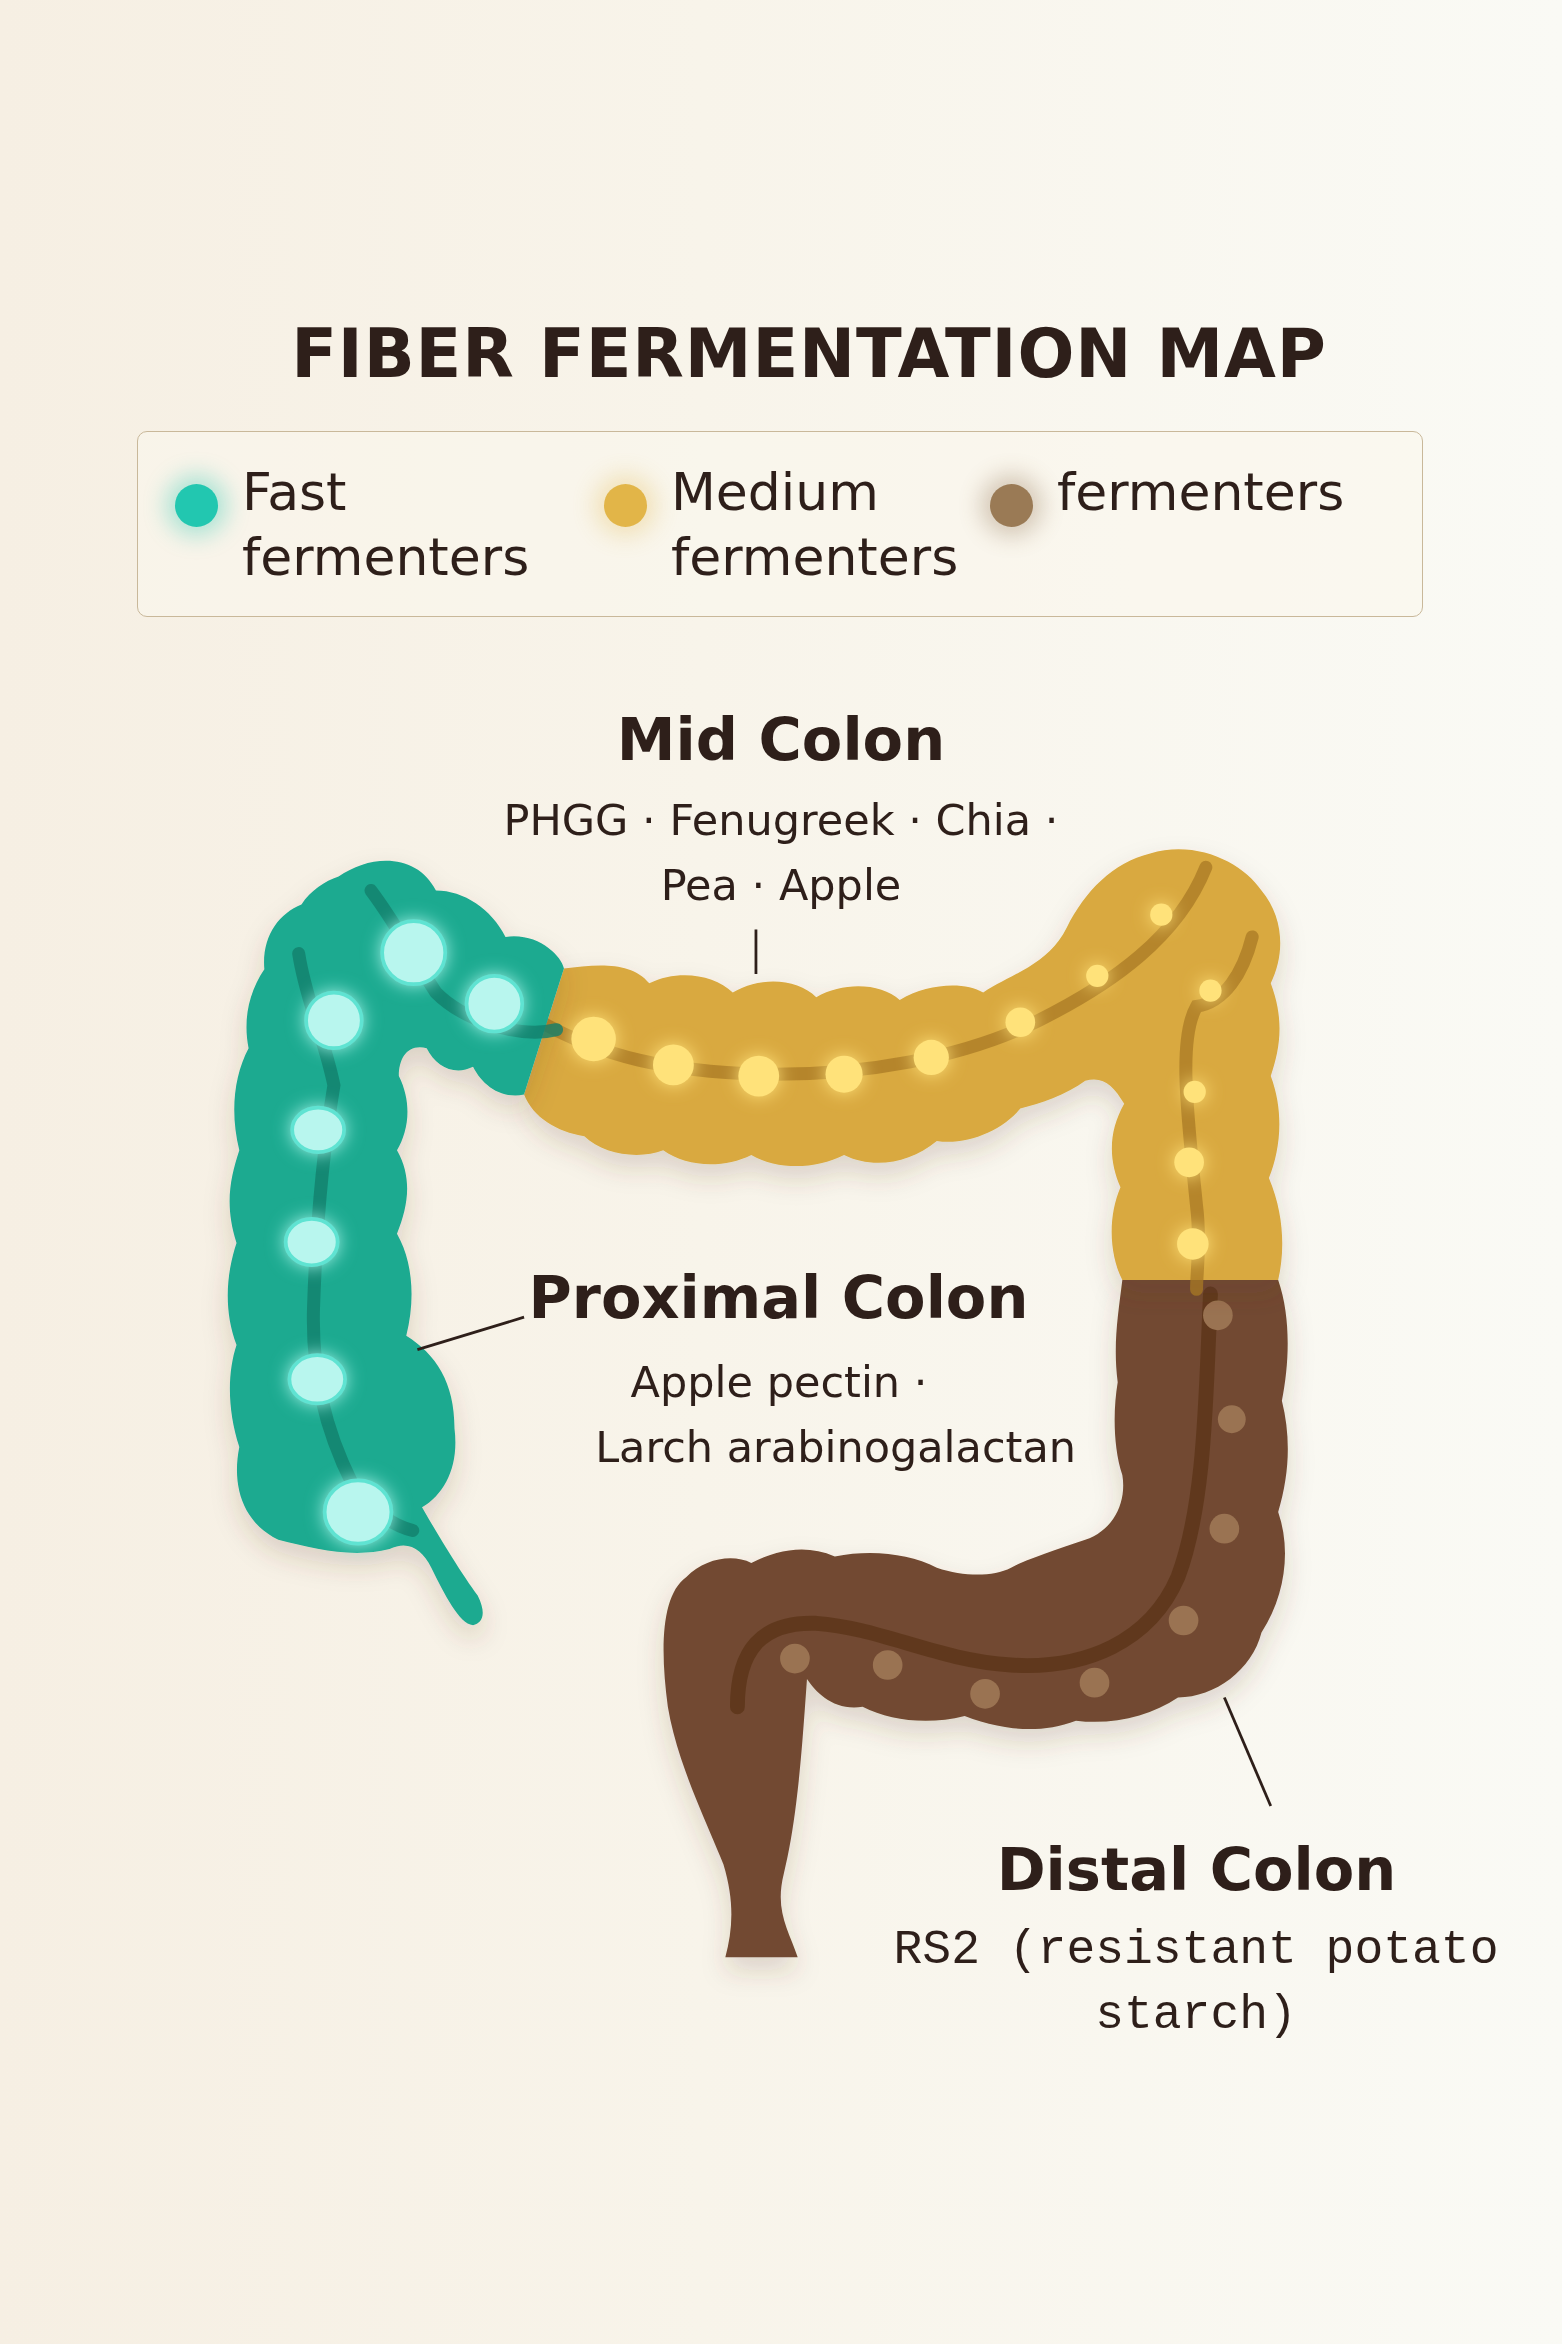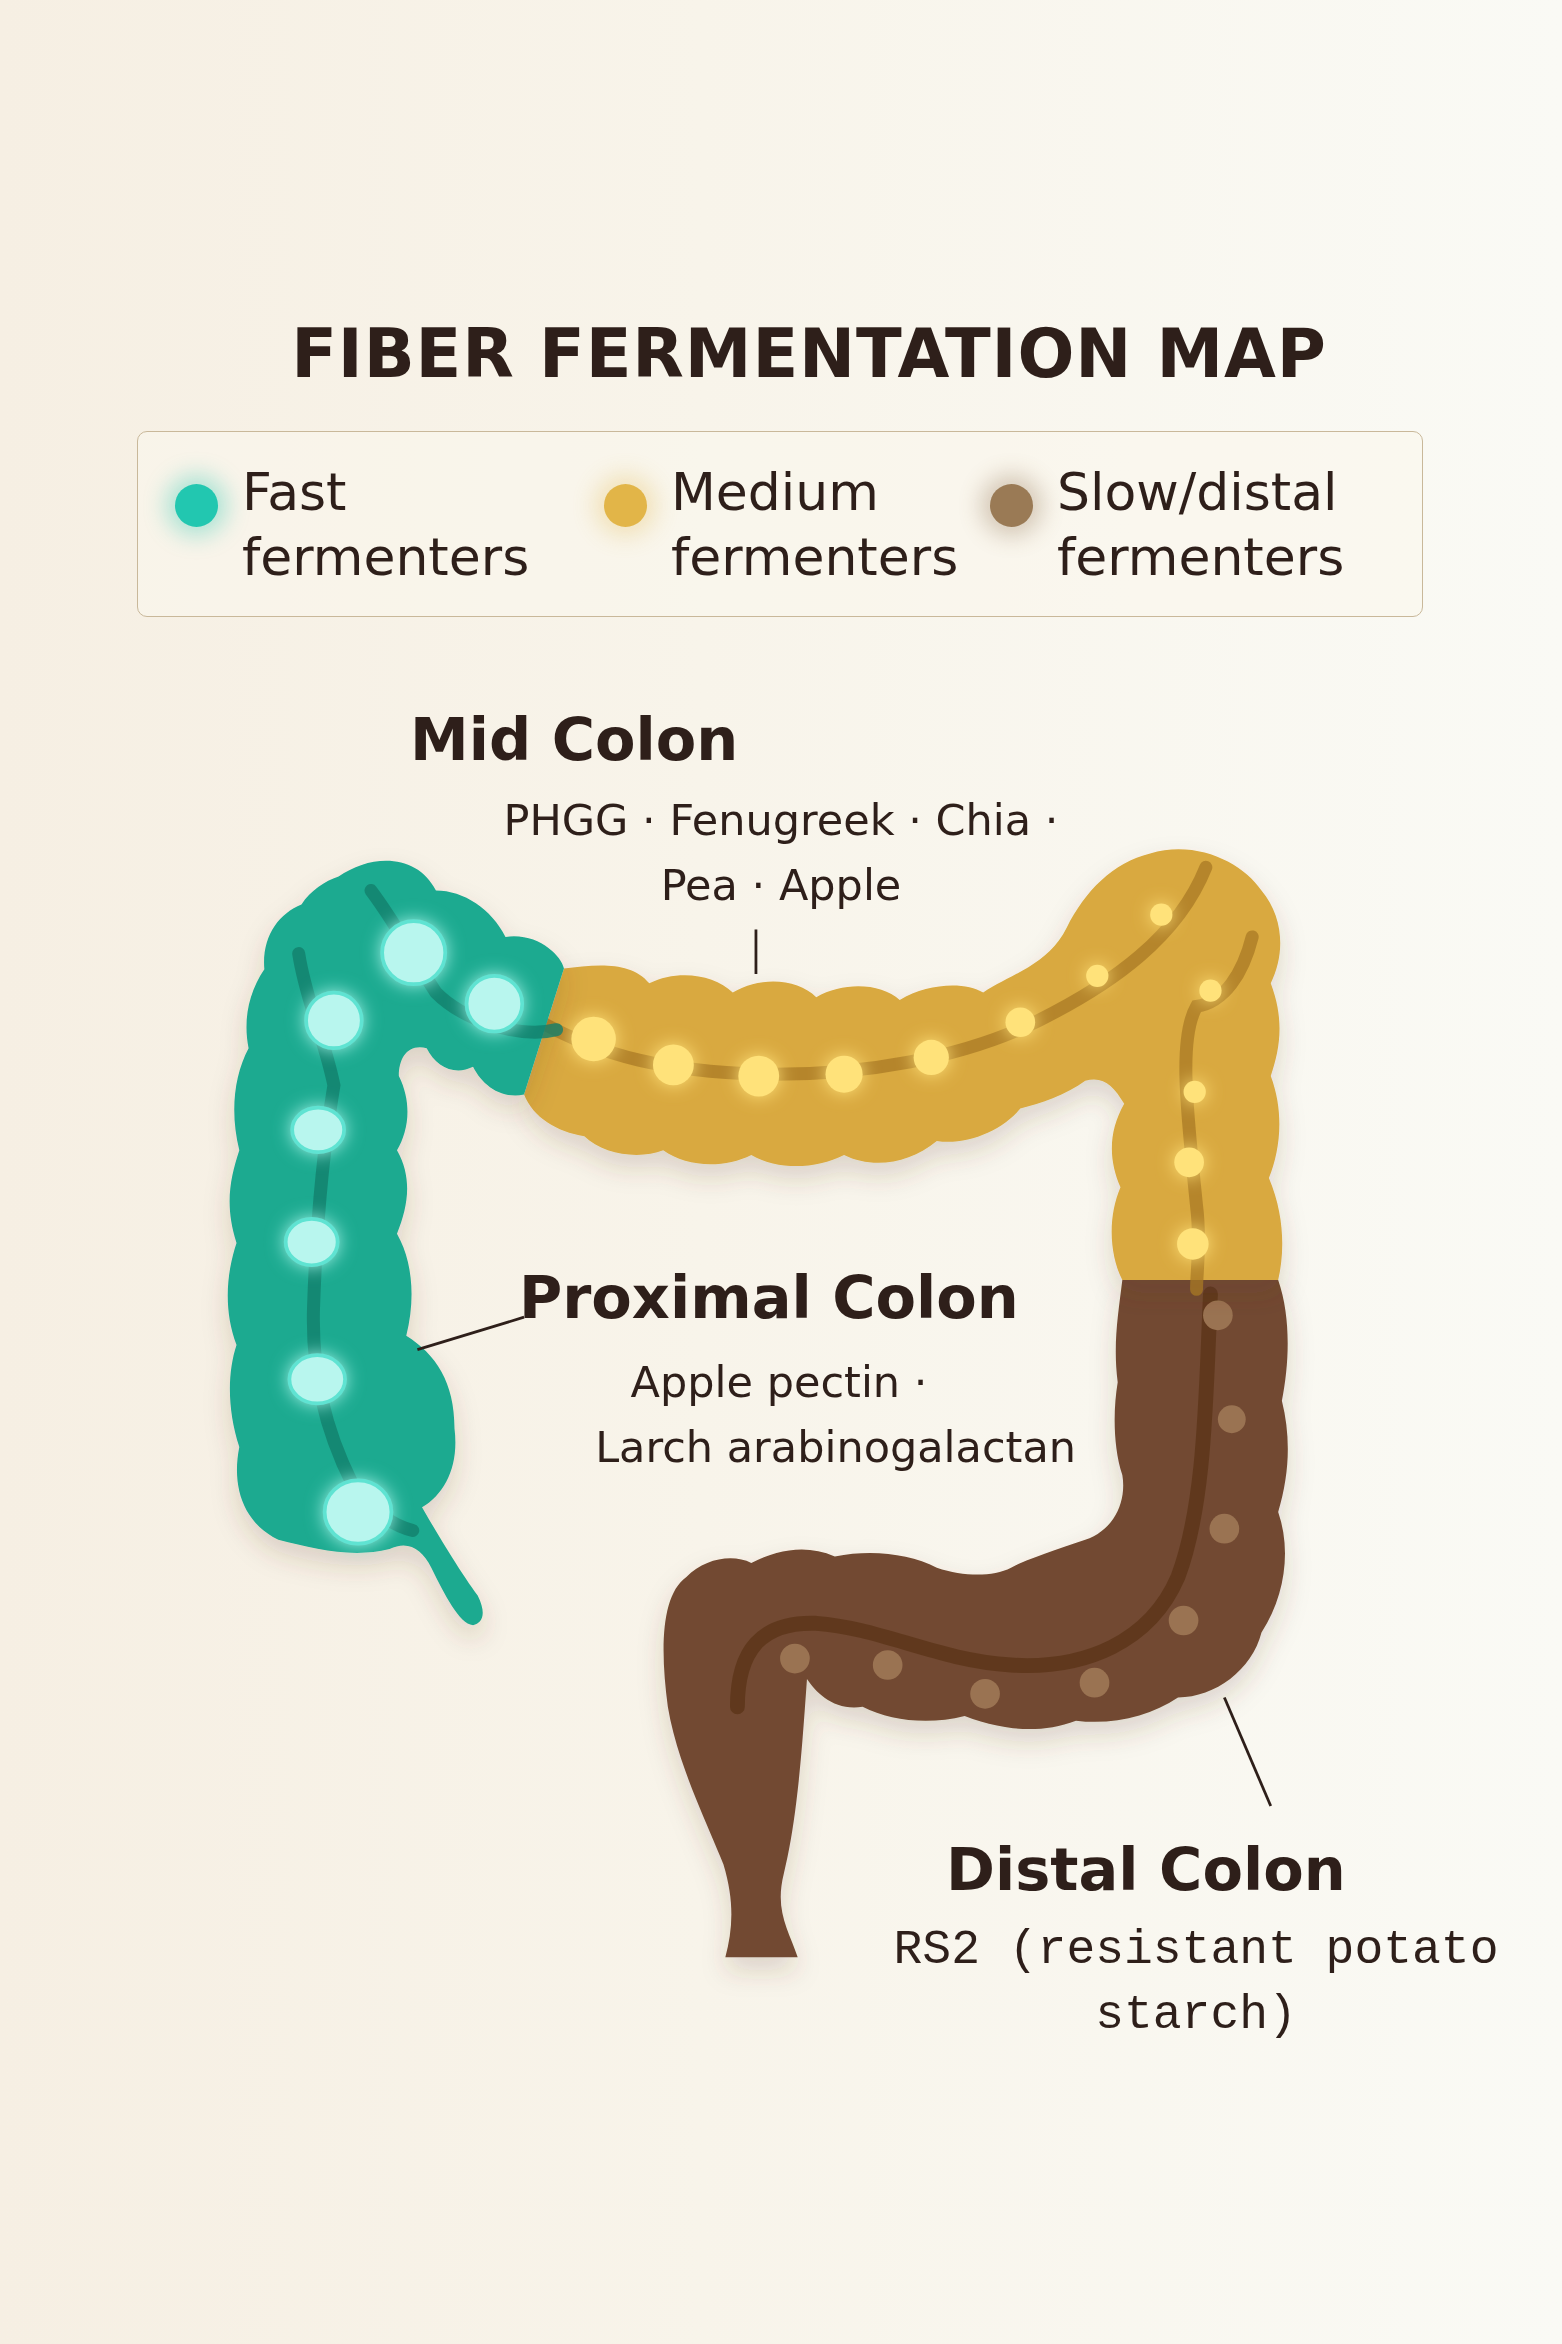"Slow/distal" div.legend-label { html: <div>Slow/distal</div> -> none }
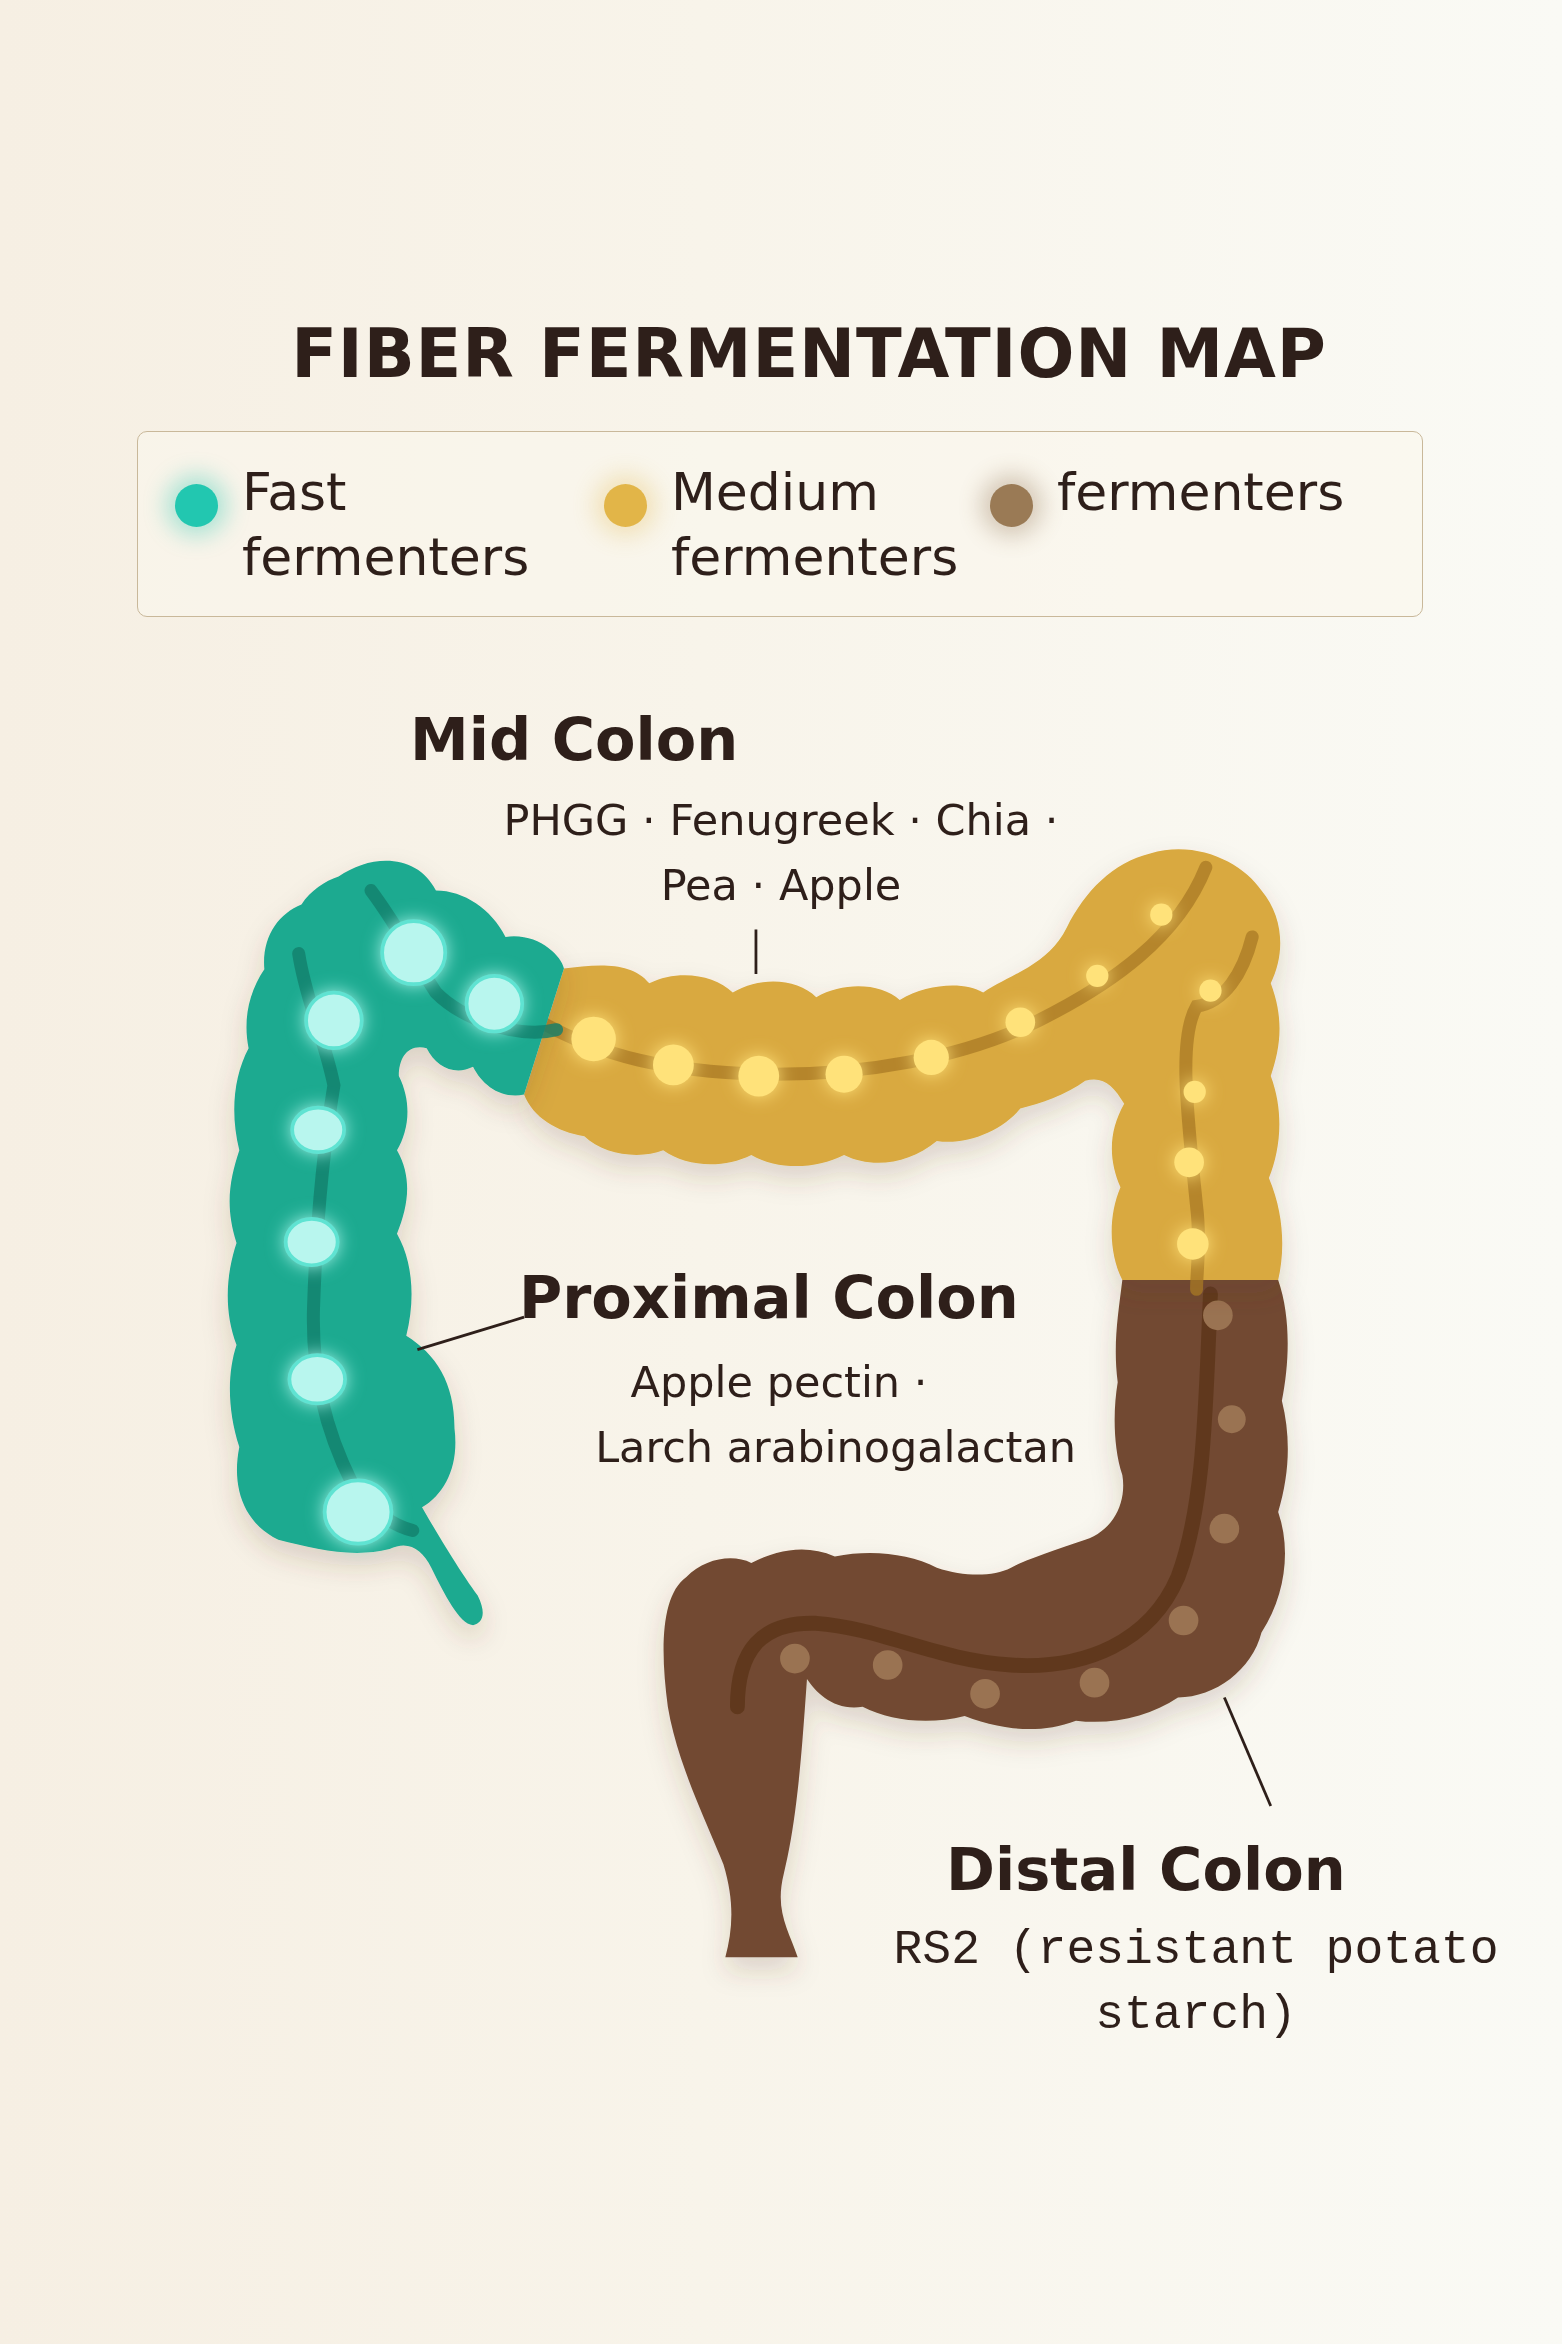"Mid Colon" .region-title { text-align: none -> center }
